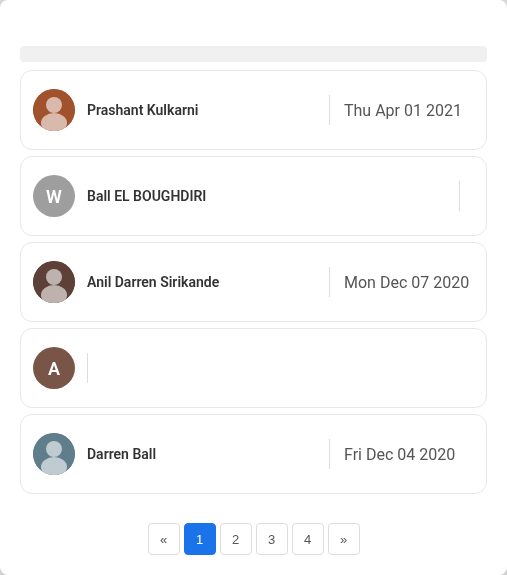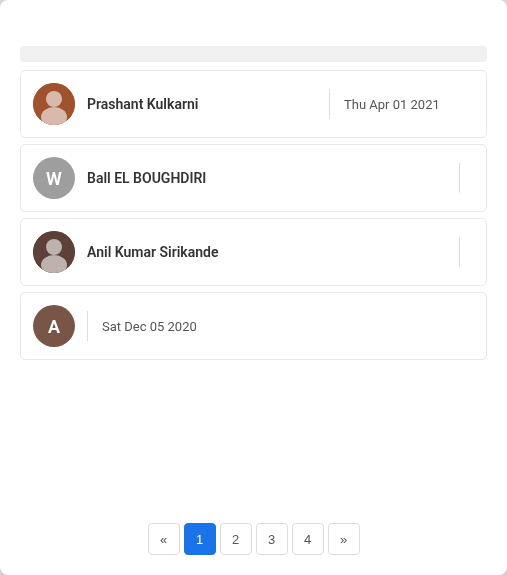"Prashant Kulkarni" .employee-row { border-radius: 5px -> 12px; padding: 12px 12px -> 18px 12px }
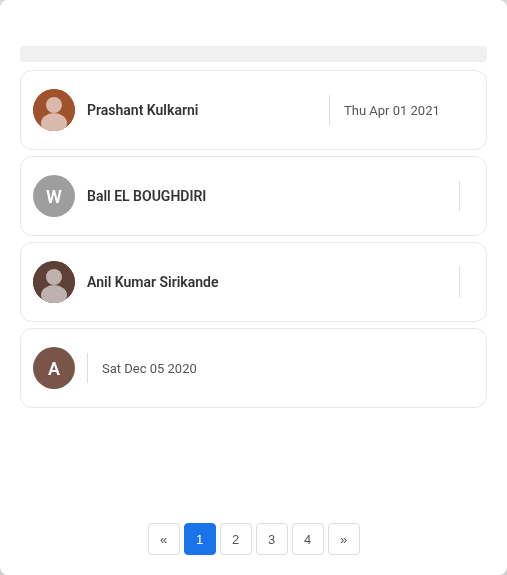"Thu Apr 01 2021" .employee-date { font-size: 13px -> 16px }
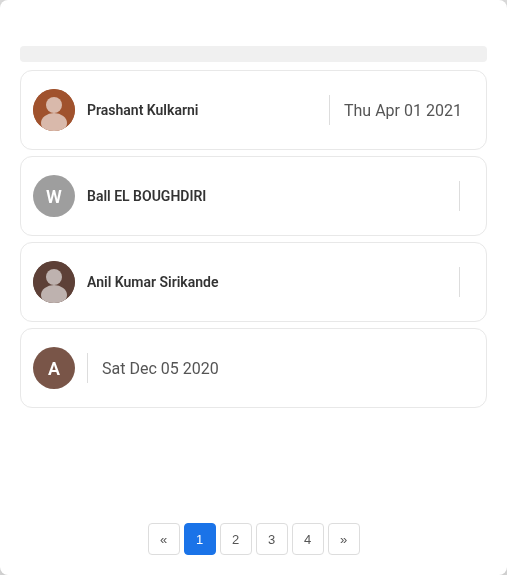"Anil Kumar Sirikande" div.employee-name { text: Kumar -> Darren }
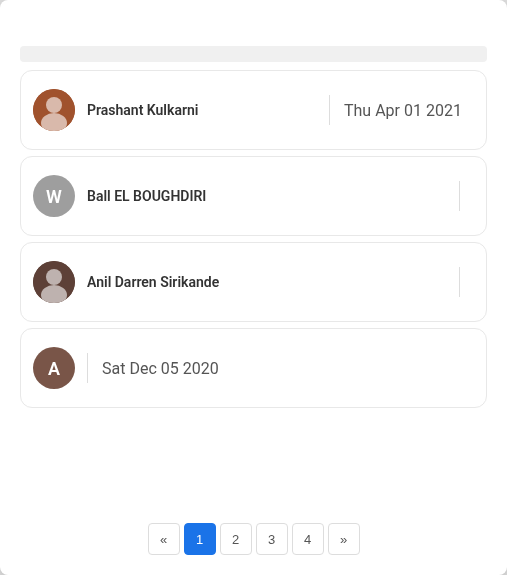"Mon Dec 07 2020" div.employee-date { html: none -> <div>Mon Dec 07 2020</div> }
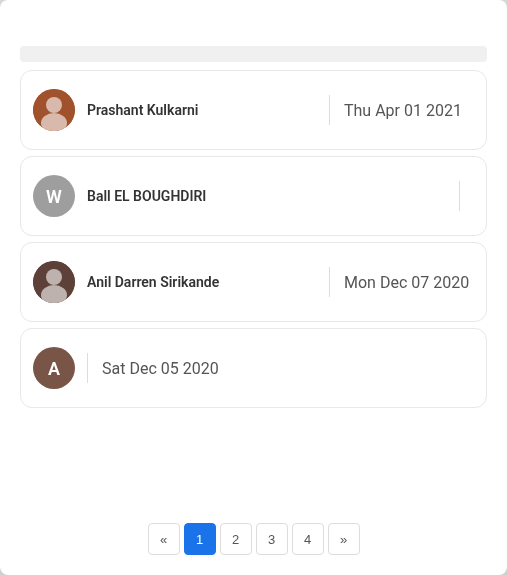"Sat Dec 05 2020" div.employee-date { html: <div>Sat Dec 05 2020</div> -> none }
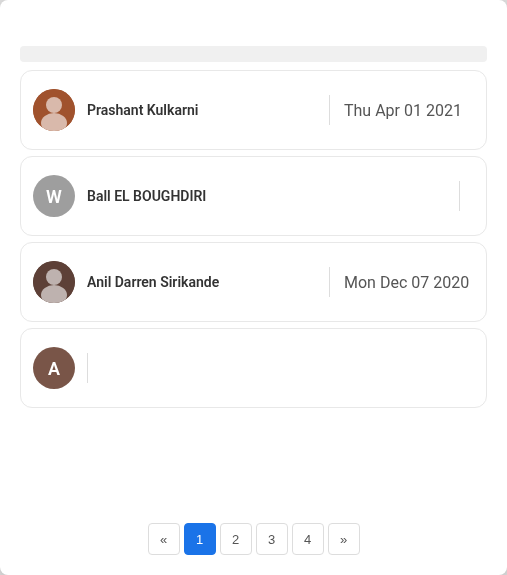"Darren Ball" div.employee-row { html: none -> <div> <div> <svg> <circle></circle> <circle></circle> <ellipse></ellipse> </svg> </div> <div>Darren Ball</div> <div></div> <div>Fri Dec 04 2020</div> </div> }
